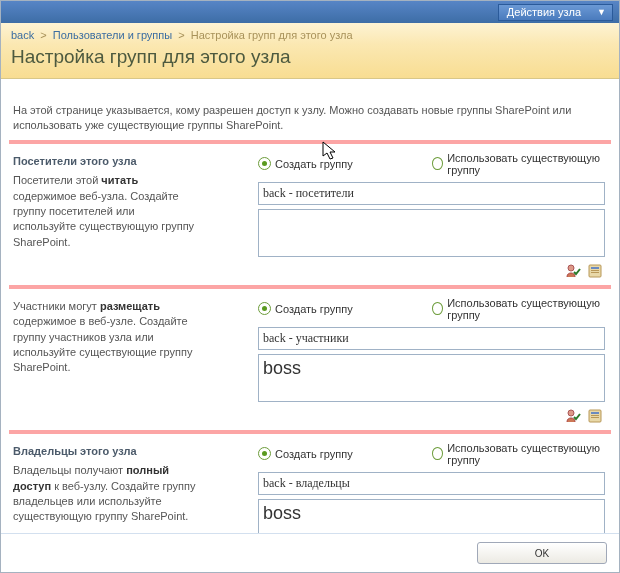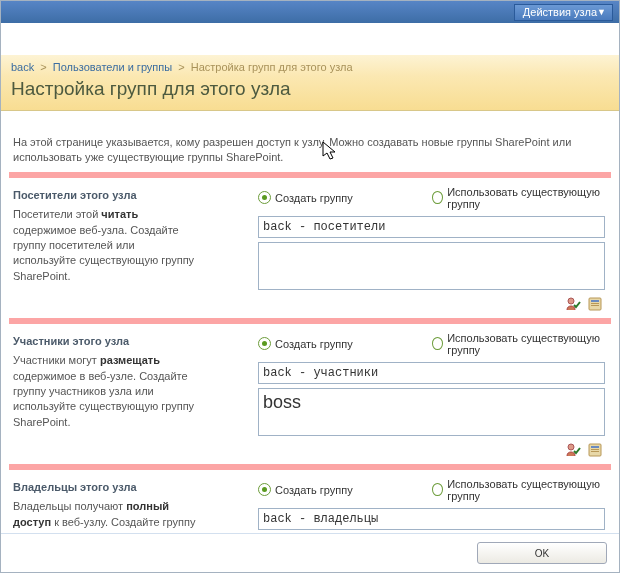"Действия узла" .site-actions { gap: 0 -> 16px }
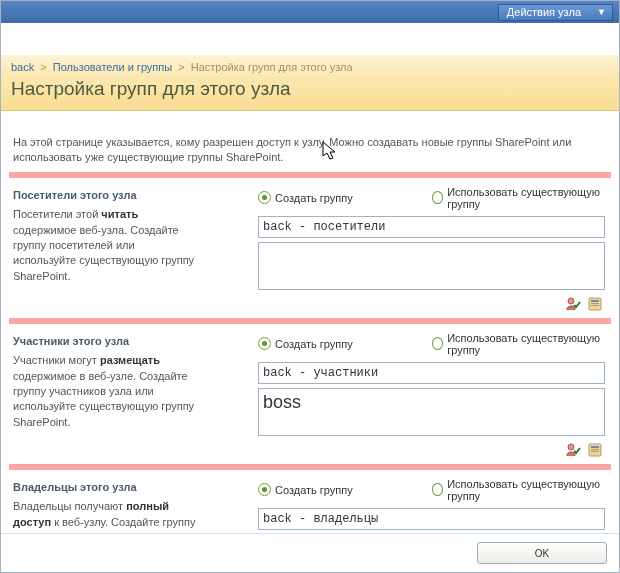"back > Пользователи и группы" .breadcrumb { margin-top: 32px -> none }
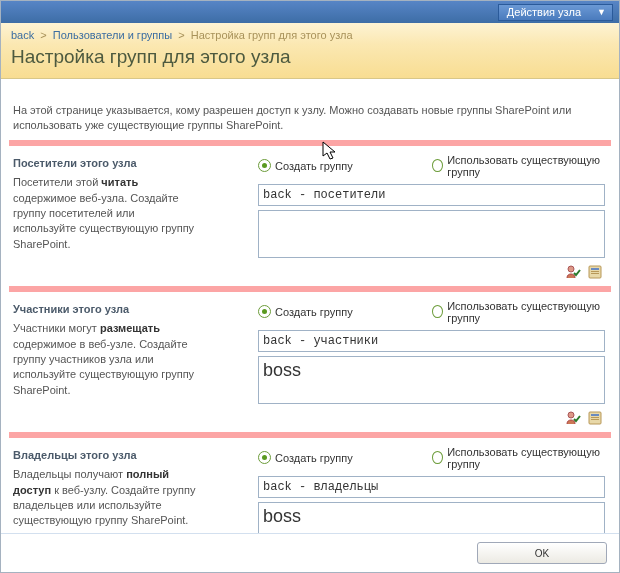"Посетители этого узла" .section { border-top: 6px solid #fca5a5 -> 4px solid #fca5a5 }
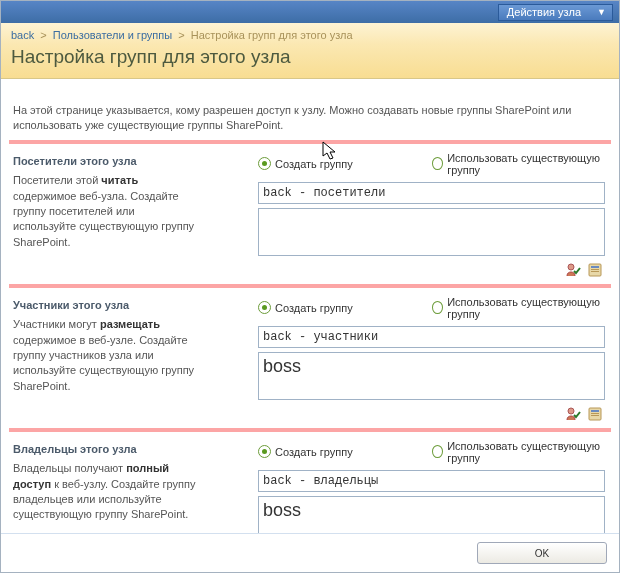"back - посетители" .txtinput { font-family: Liberation Mono, monospace -> Liberation Serif, serif }
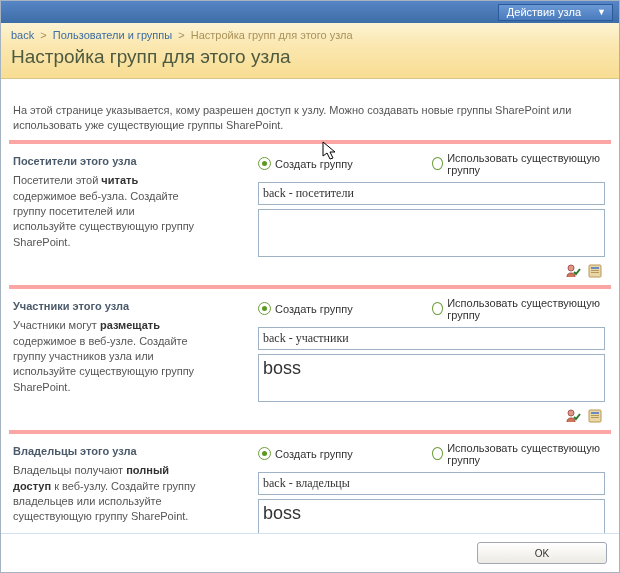"Участники этого узла" div.stitle { html: <div>Участники этого узла</div> -> none }
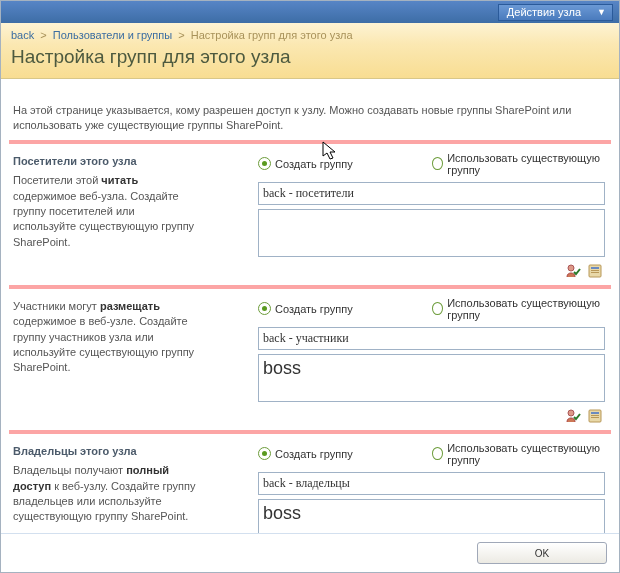"содержимое в веб-узле. Создайте группу" span { text: существующую -> существующие }
